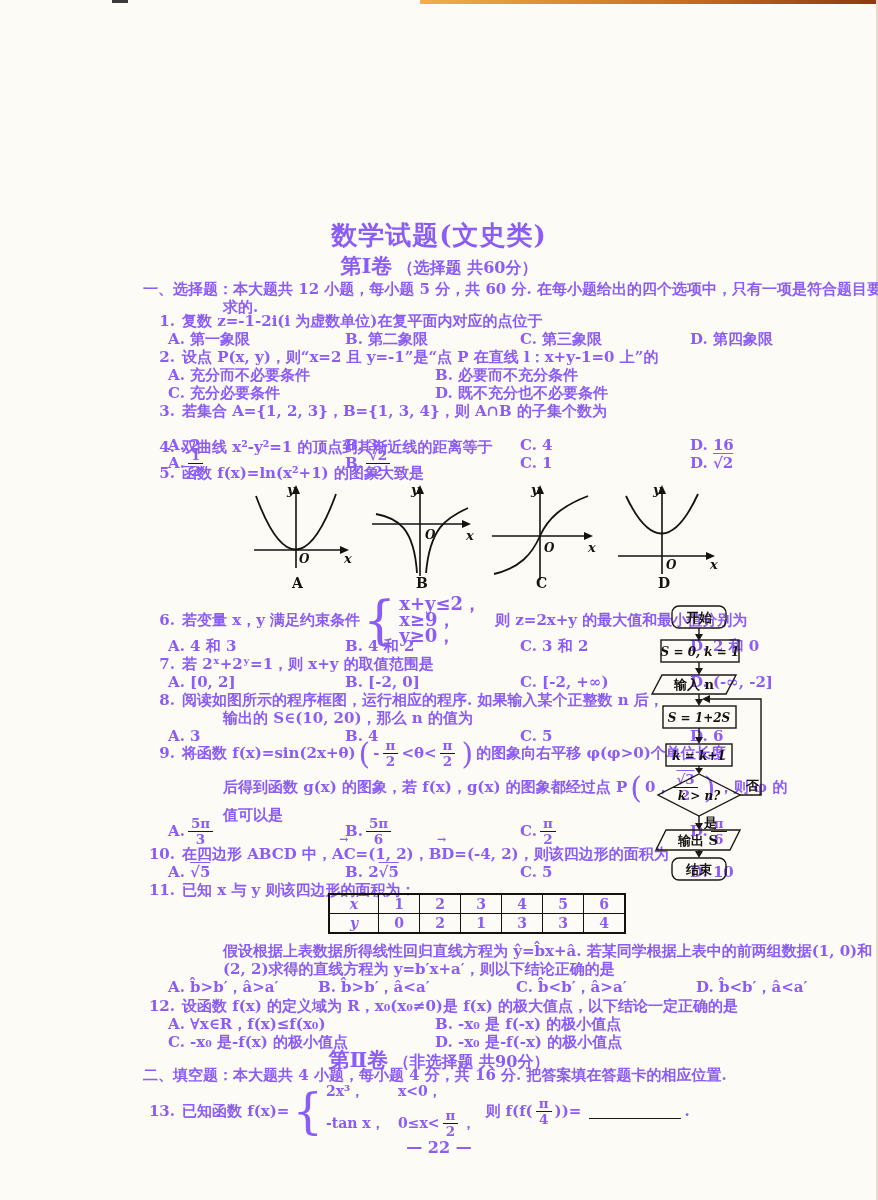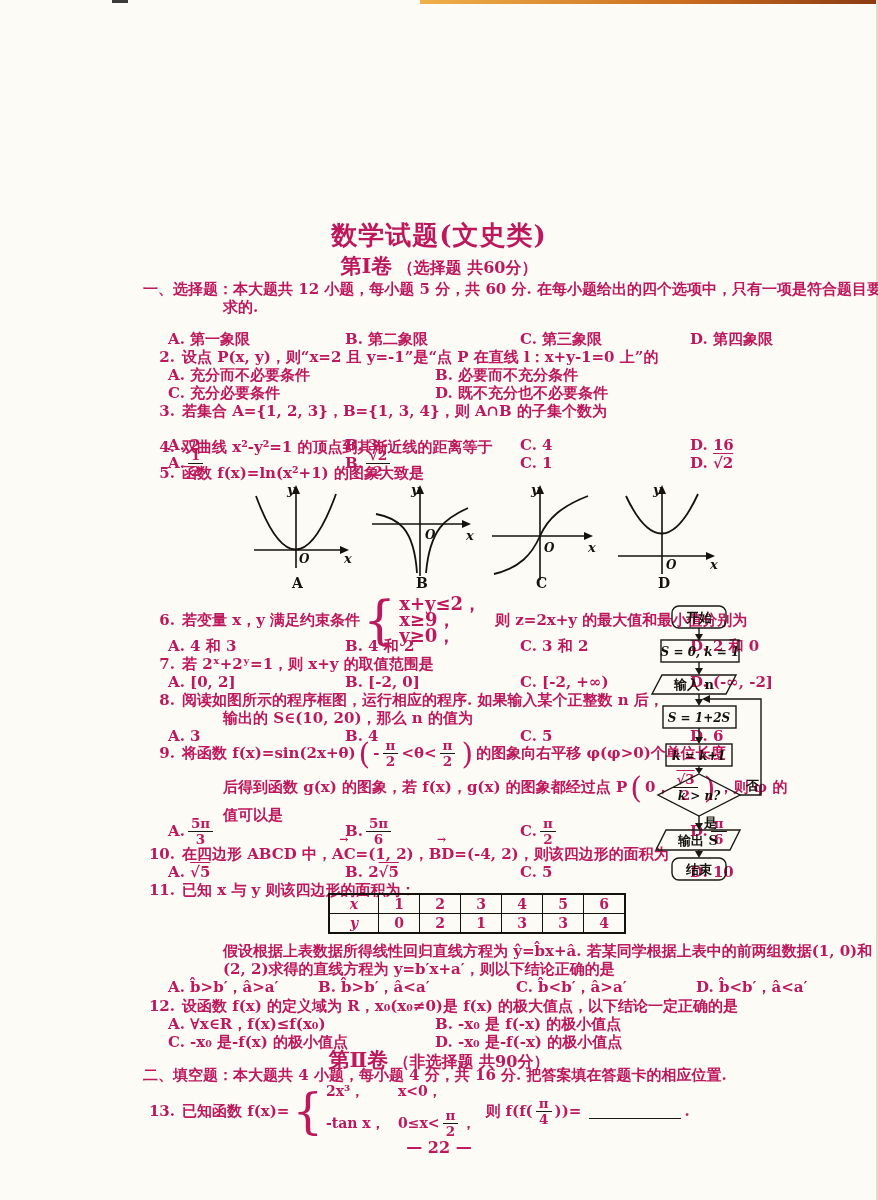"数学试题(文史类)" .page { color: #be185d -> #8b5cf6 }
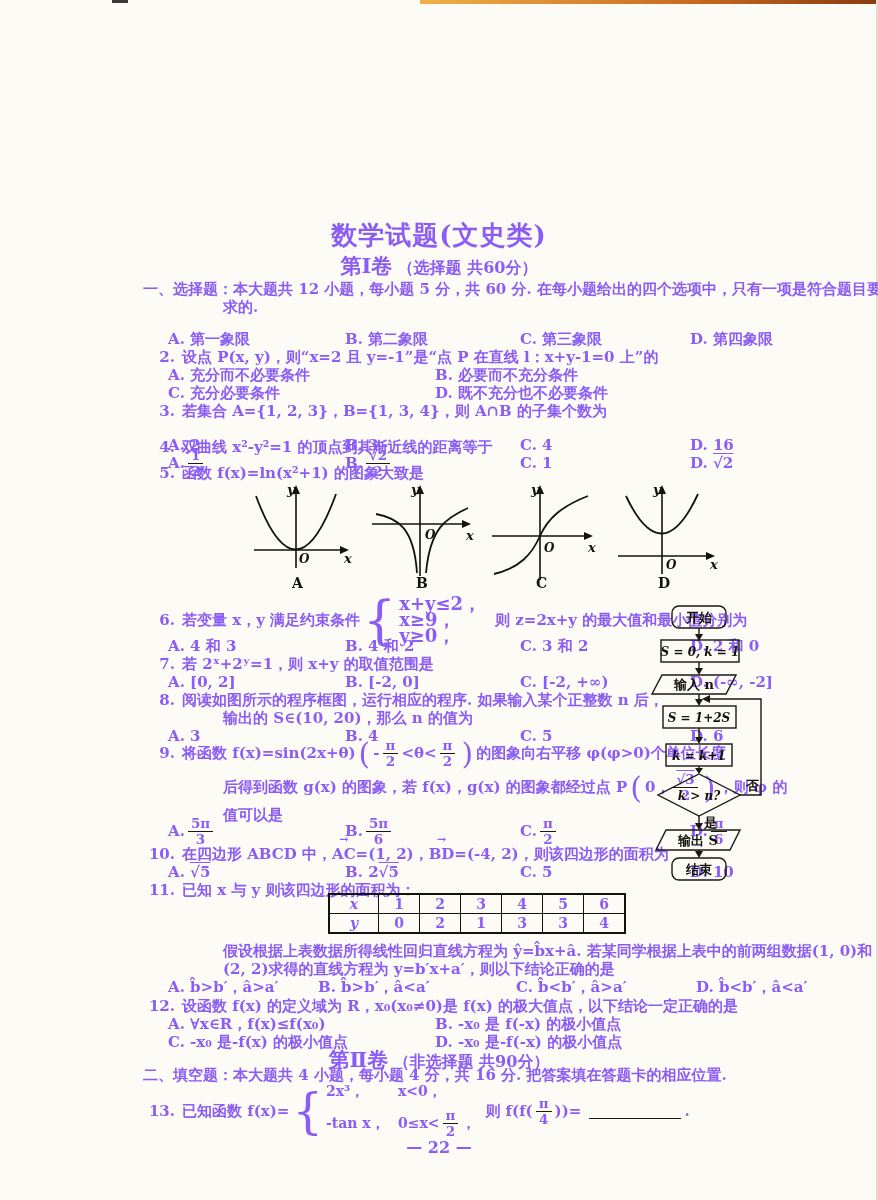"1. 复数 z=-1-2i(i 为虚数单位)在复平面内对应的点位于" div.q { html: none -> <div><span>1.</span><span>复数 z=-1-2i(i 为虚数单位)在复平面内对应的点位于</span></div> }
